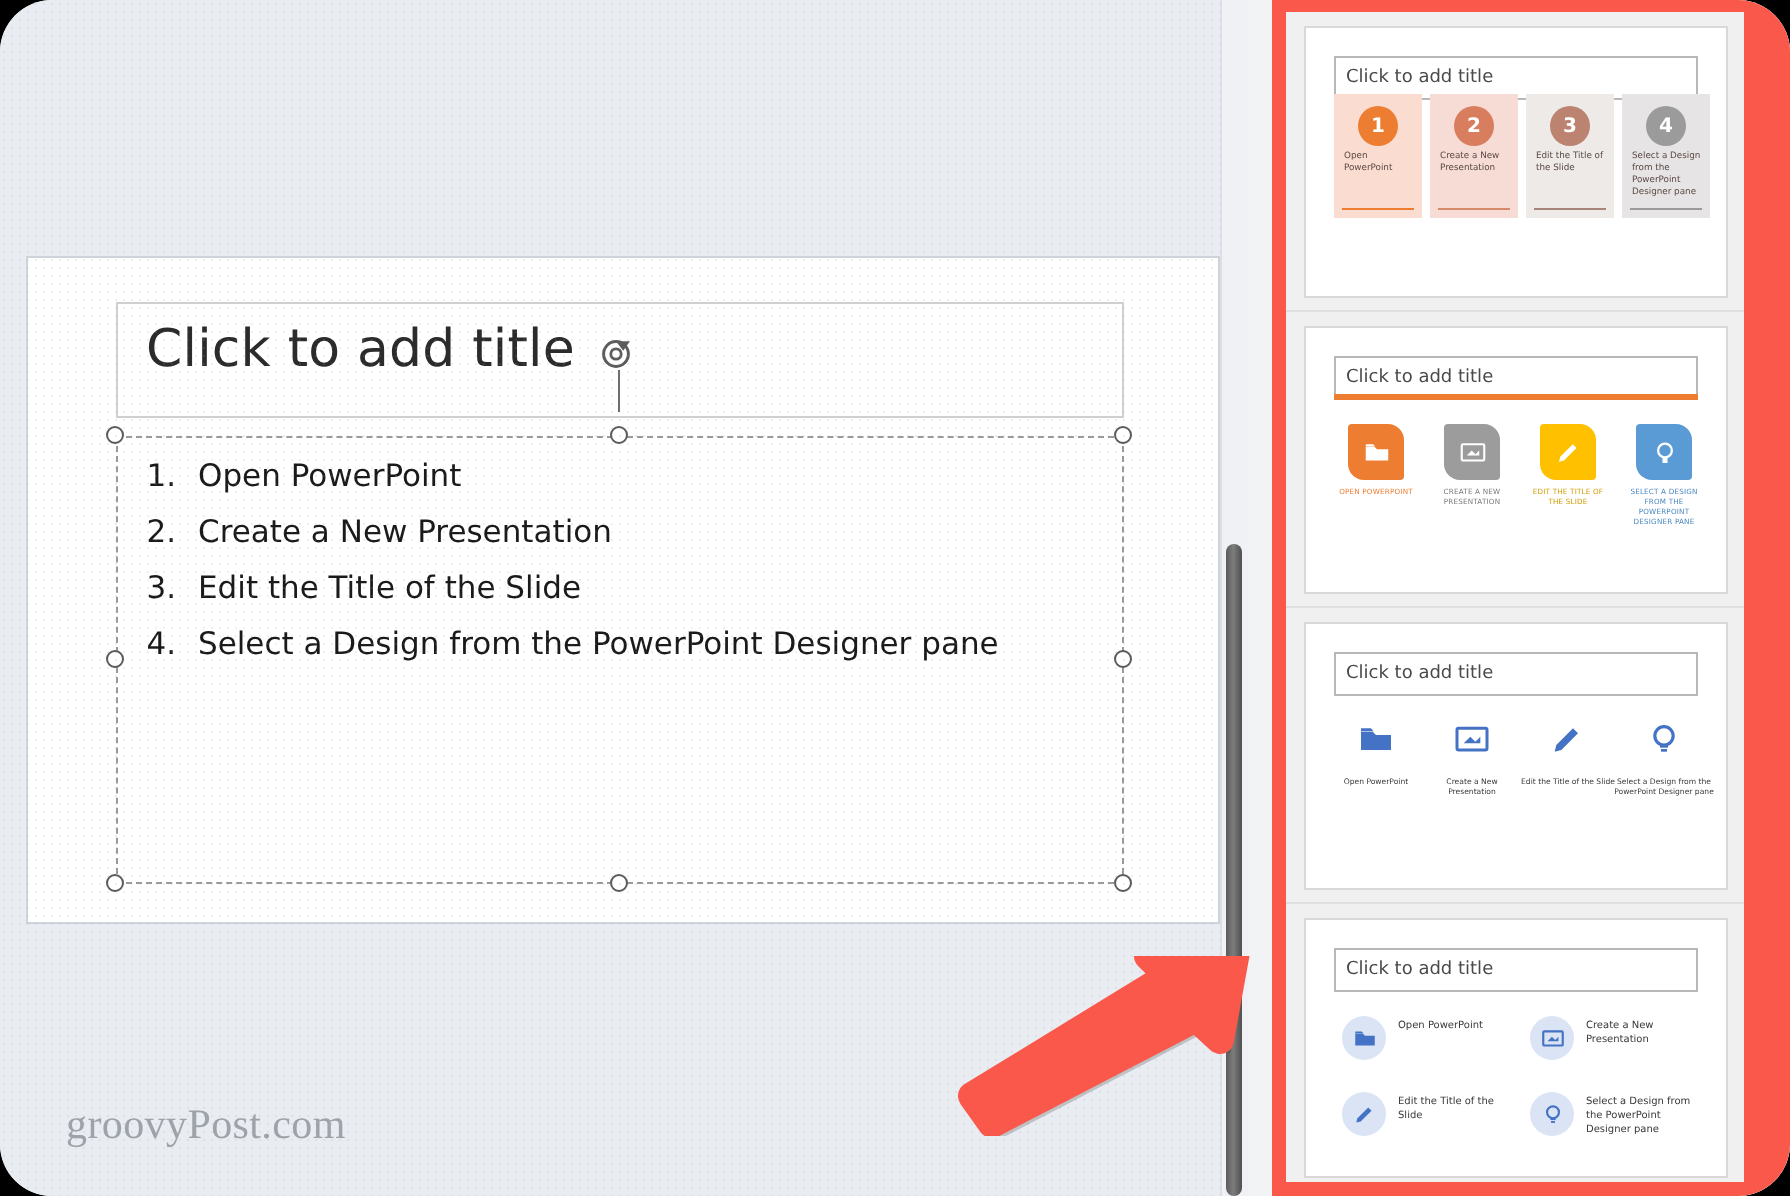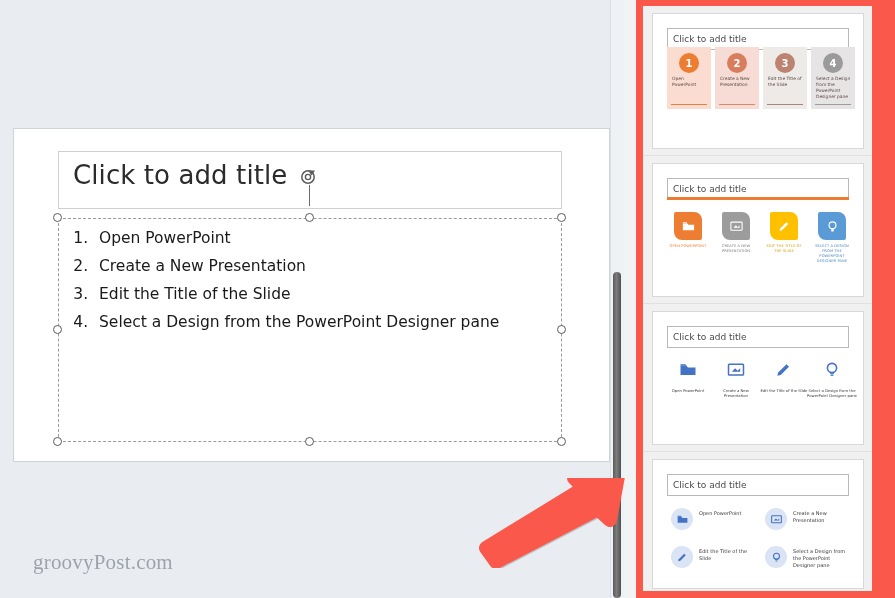"Click to add title" #root { border-radius: none -> 26px }
